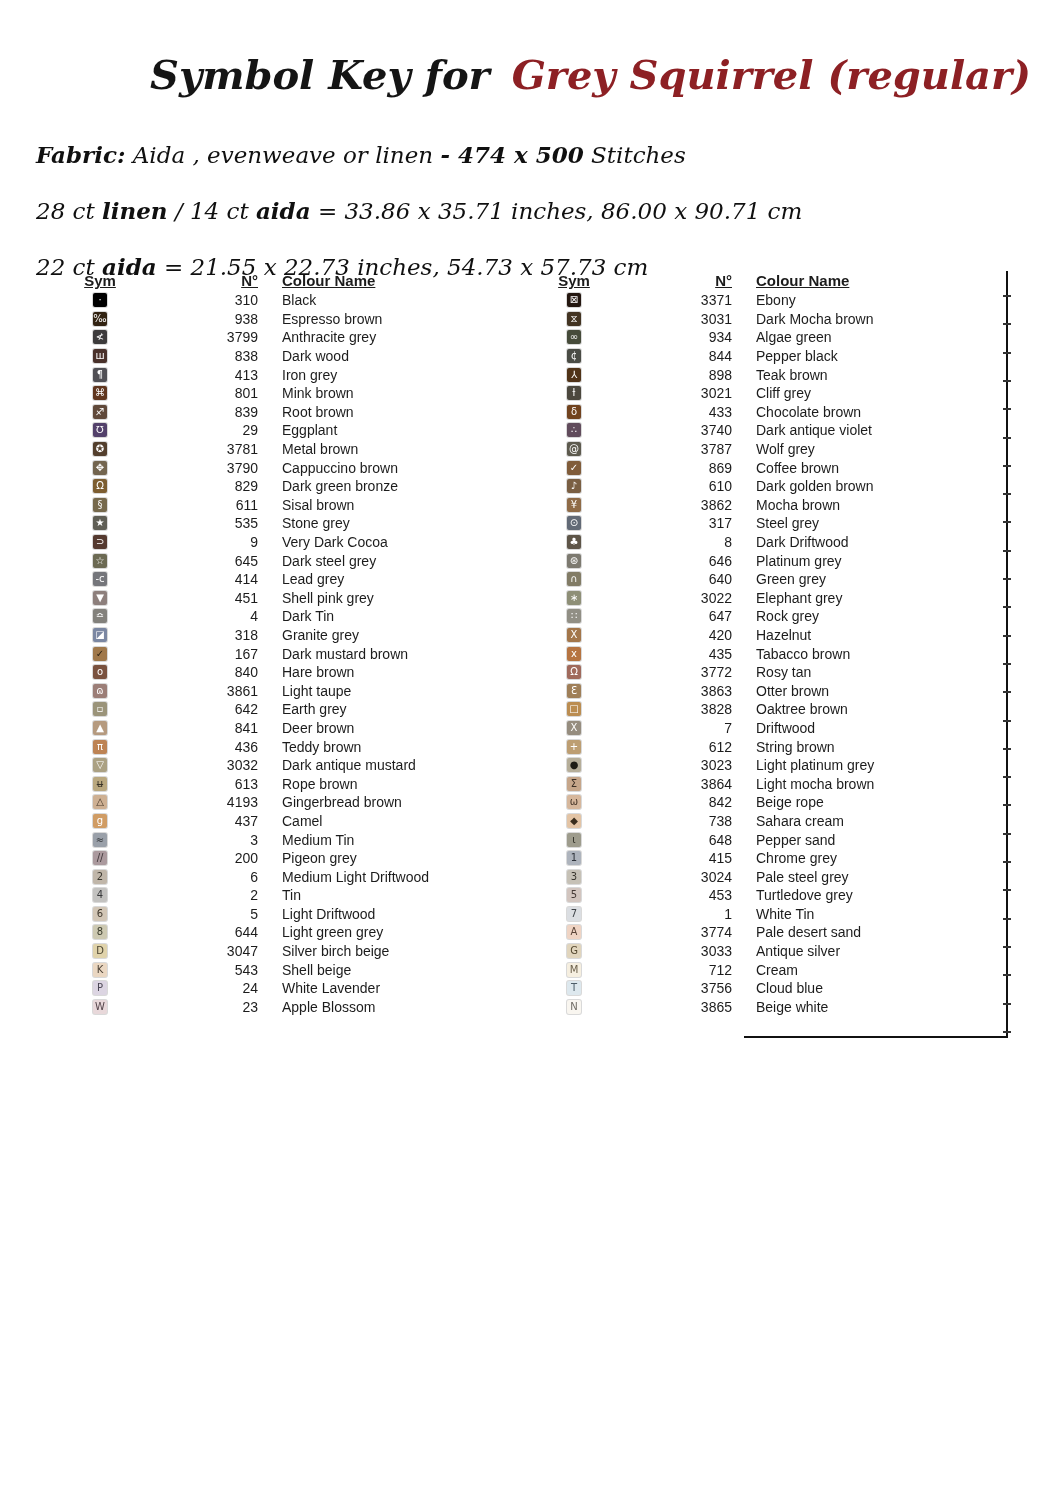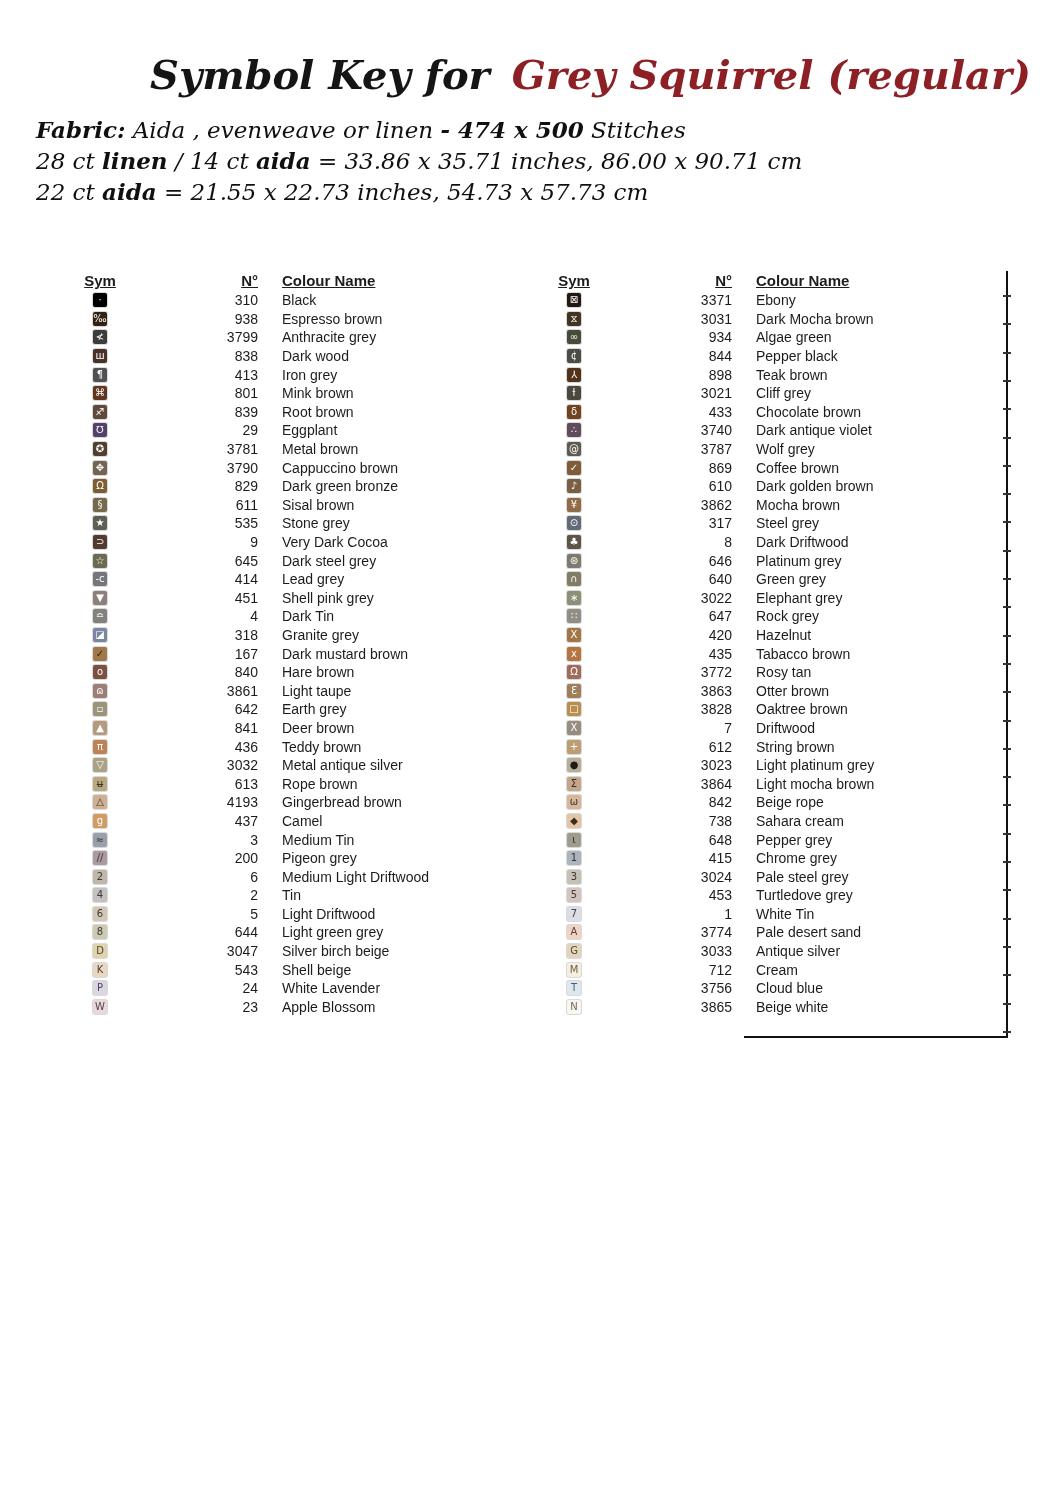"Fabric: Aida , evenweave or" .fline { margin-top: none -> 25px }
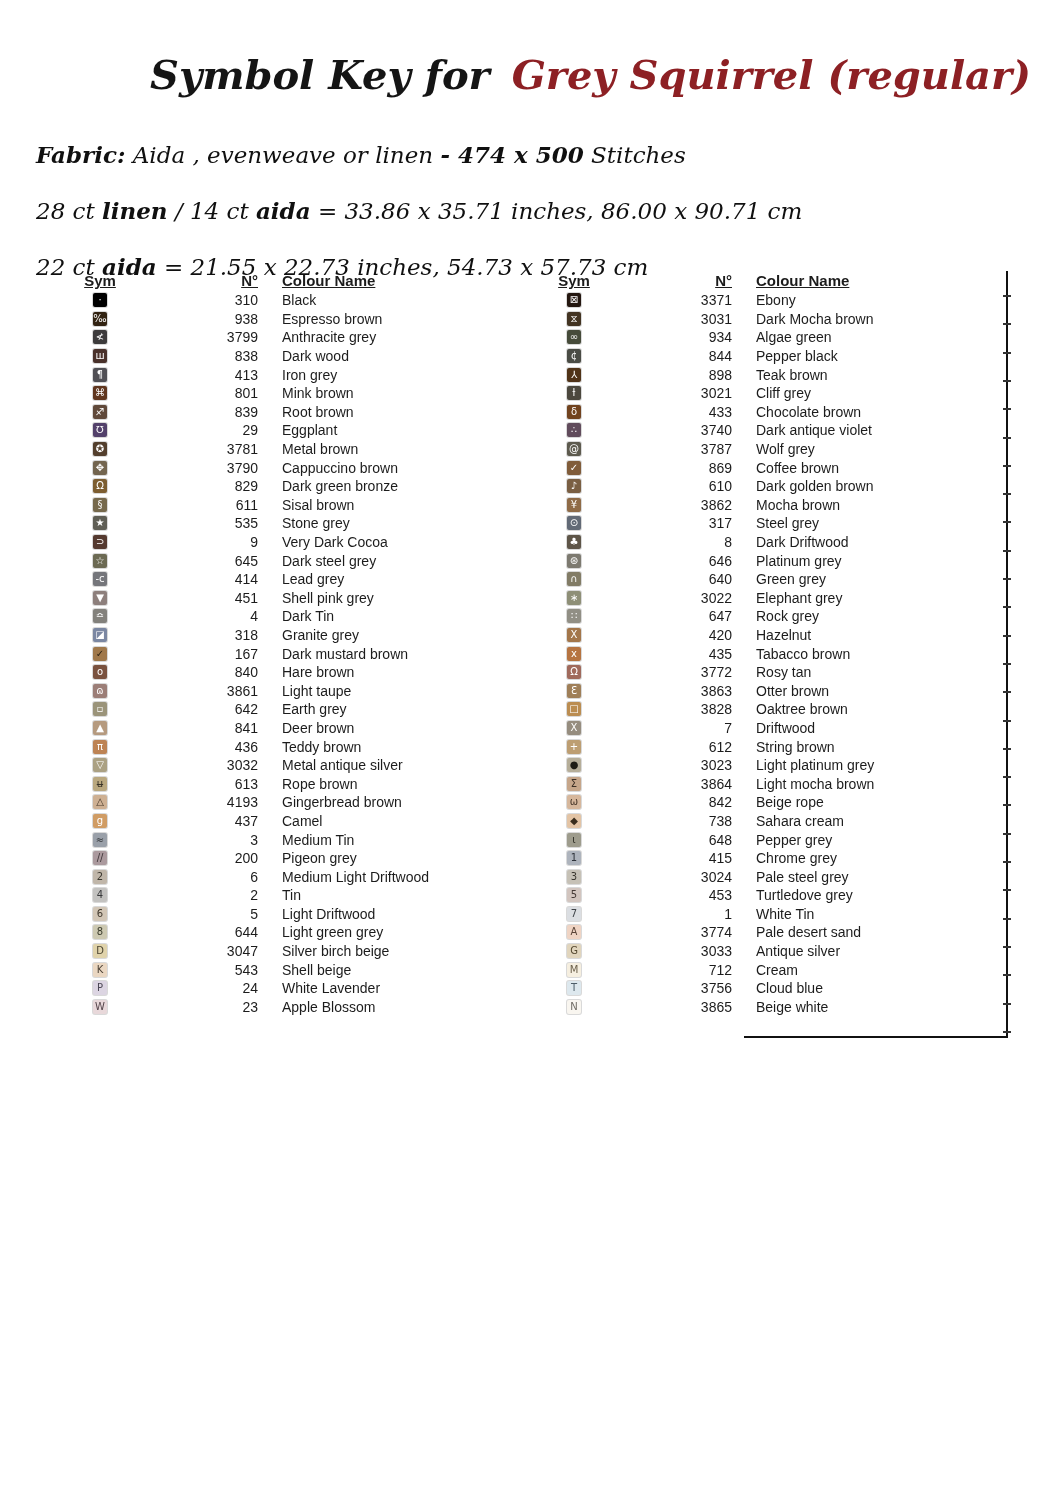"Metal antique silver" span.name { text: Metal antique silver -> Dark antique mustard }
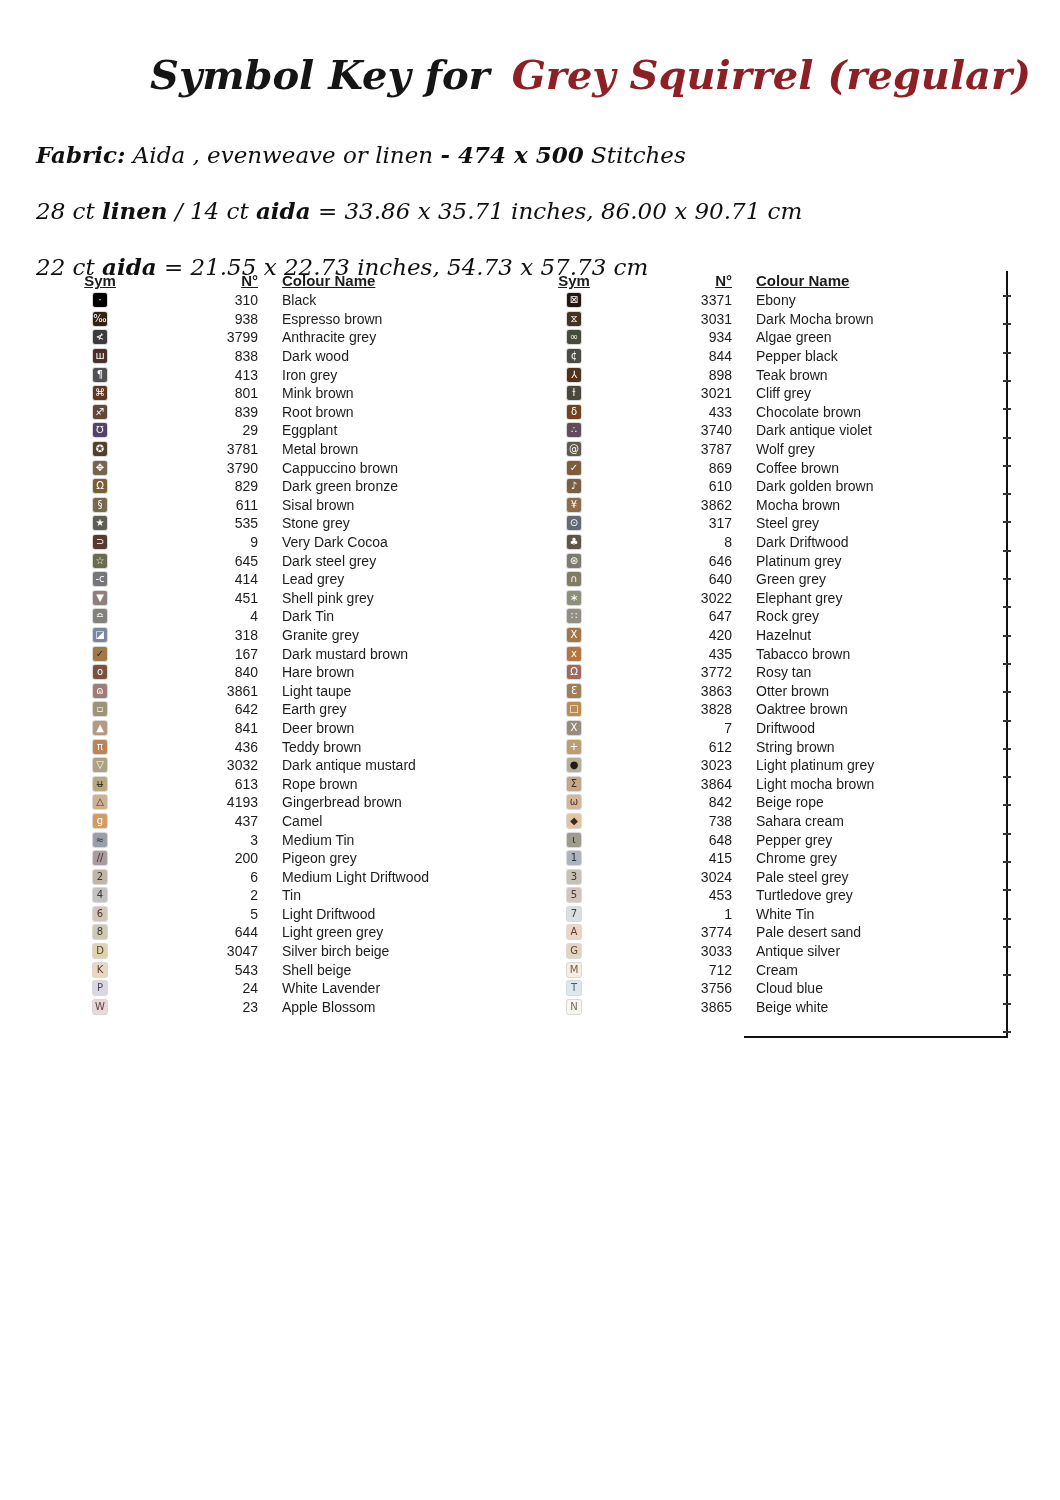"Pepper grey" span.name { text: grey -> sand }
